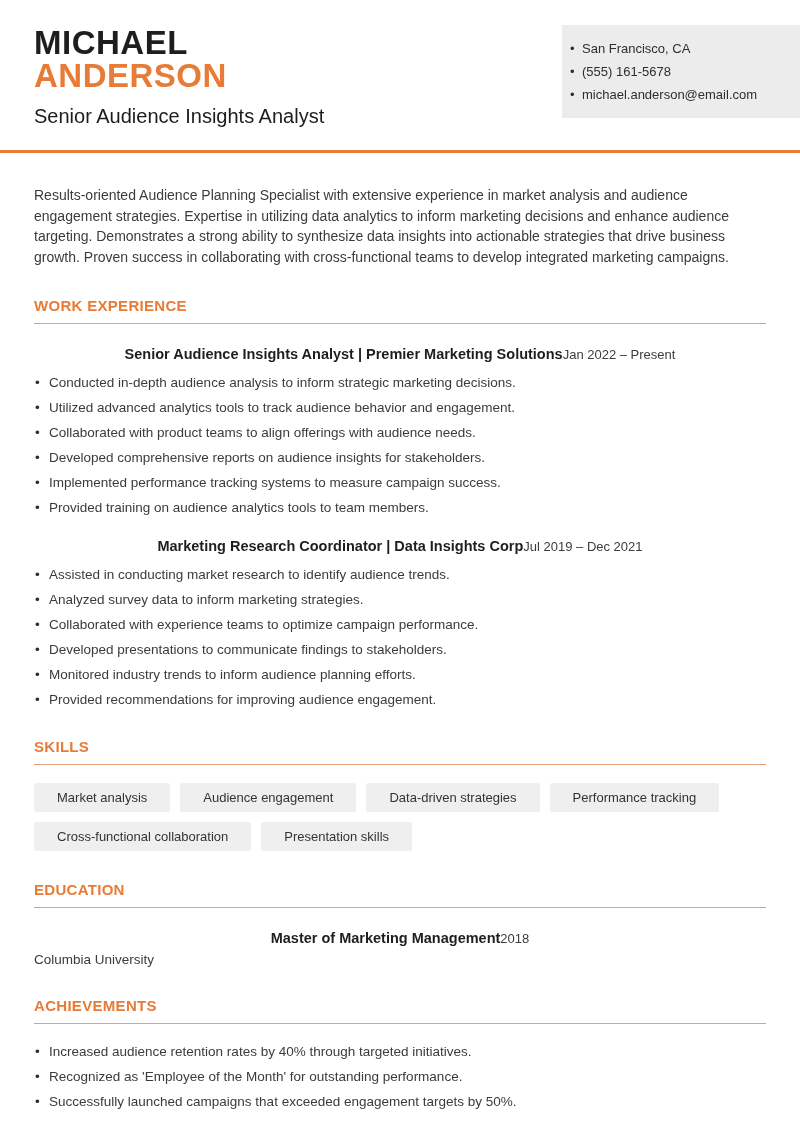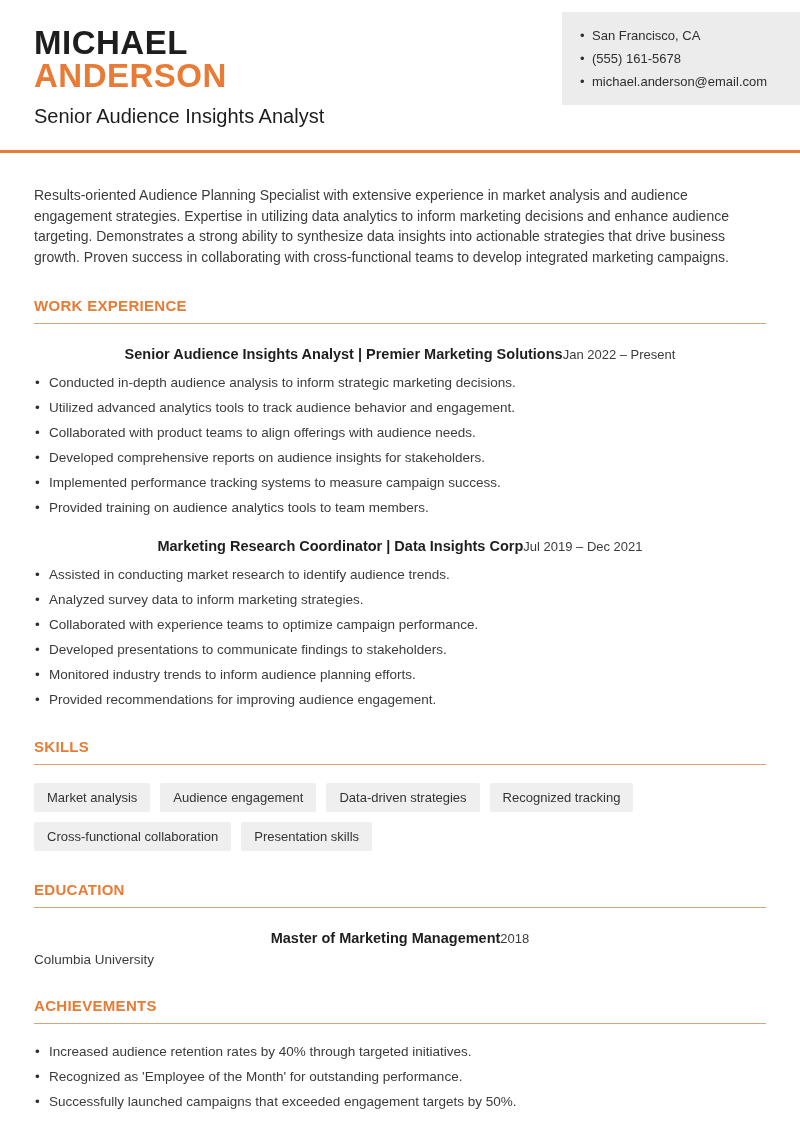"San Francisco, CA" .contact-box { padding: 12px 16px 12px 18px -> 12px 16px 12px 8px; top: 12px -> 25px }
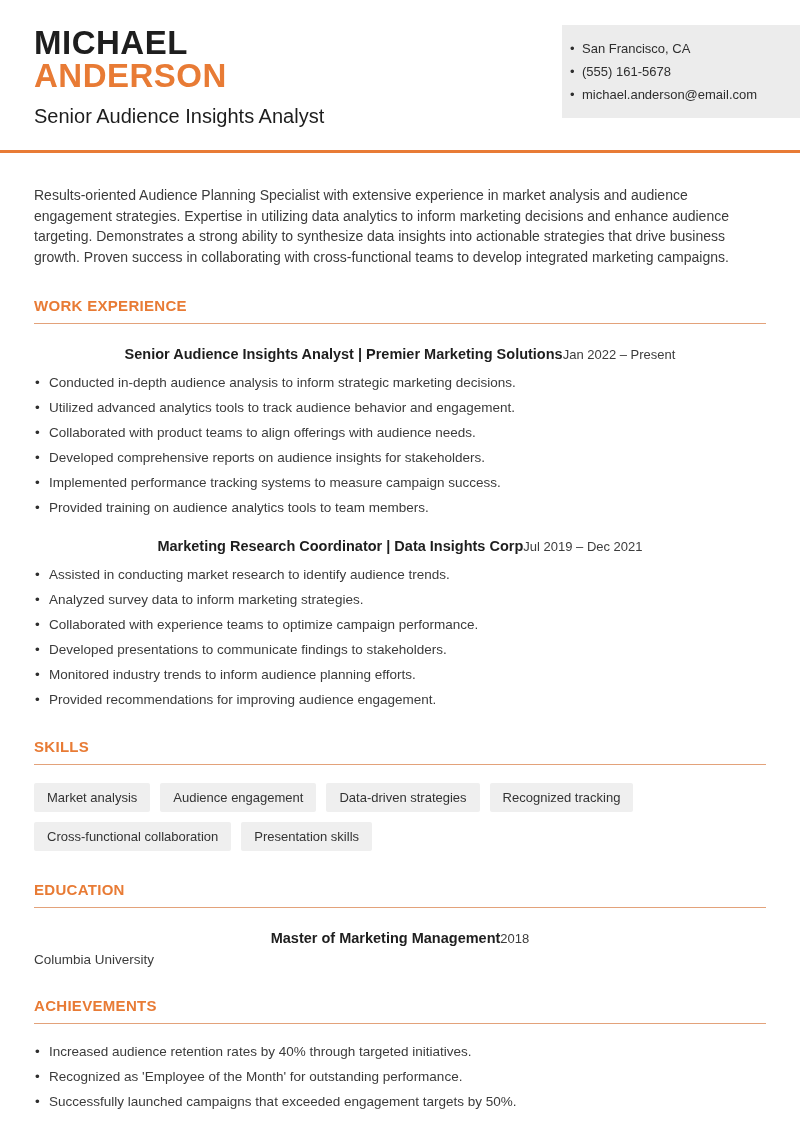"Market analysis" .tag { padding: 7px 13px -> 7px 23px }
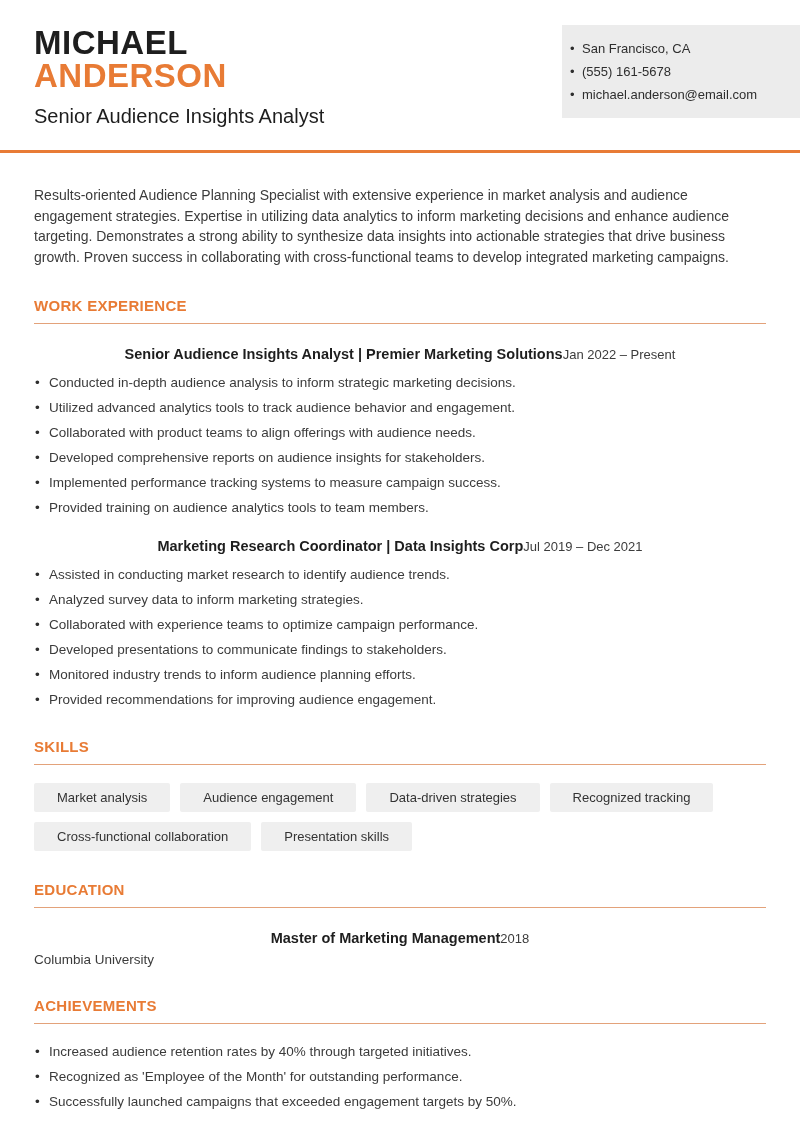"Recognized tracking" span.tag { text: Recognized -> Performance }
